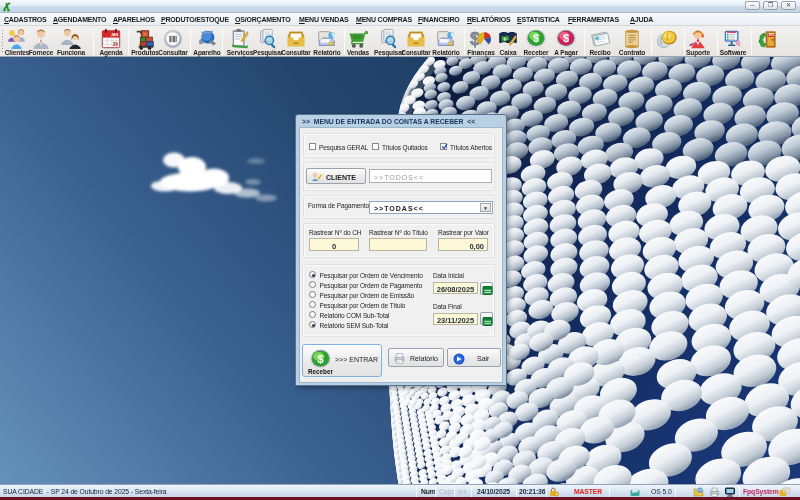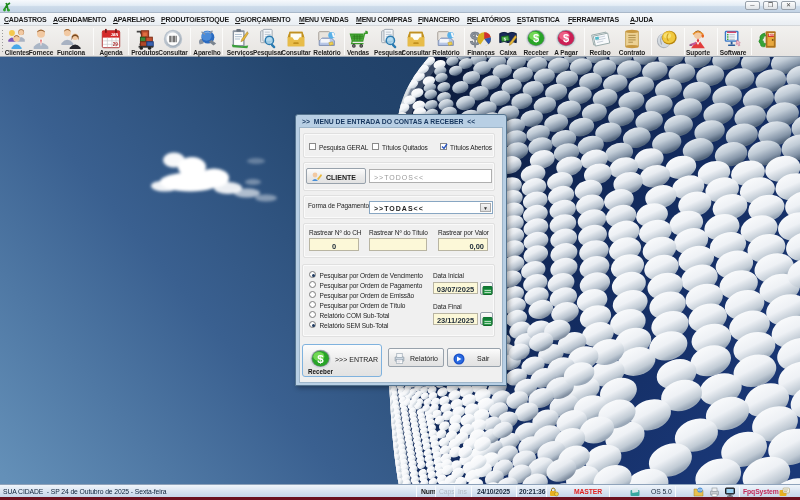"03/07/2025" div.yinp { text: 03/07/2025 -> 26/08/2025 }
